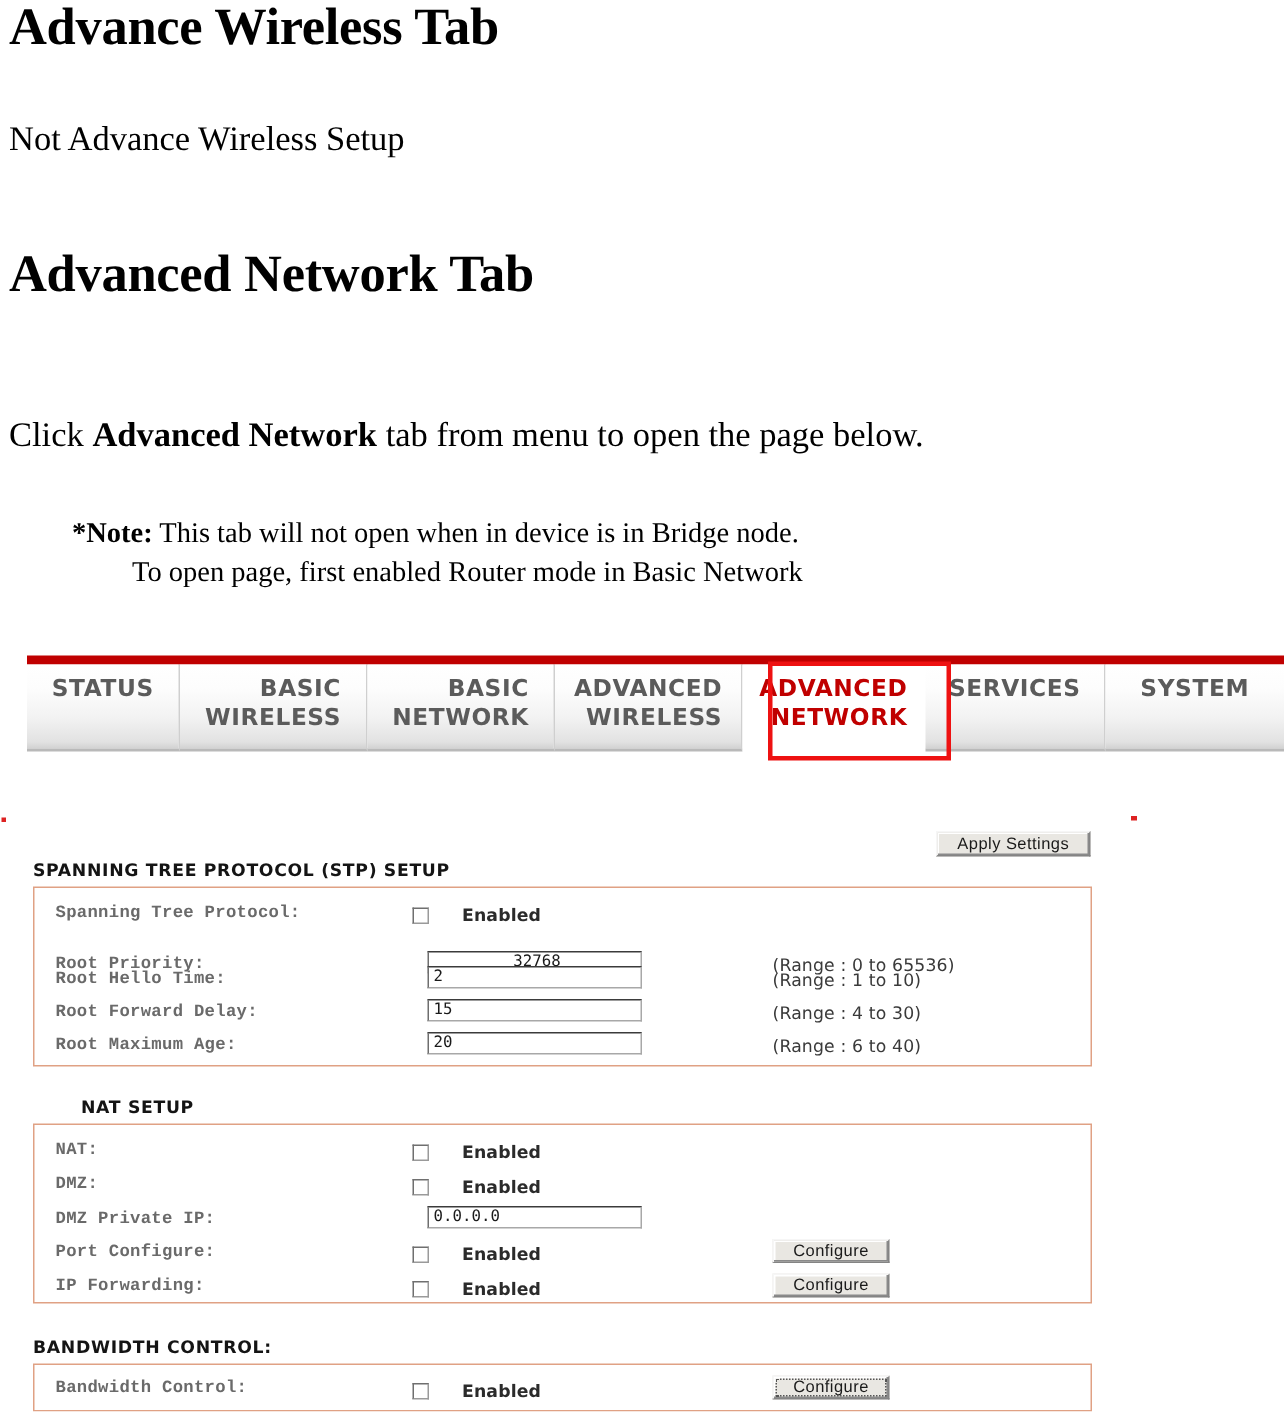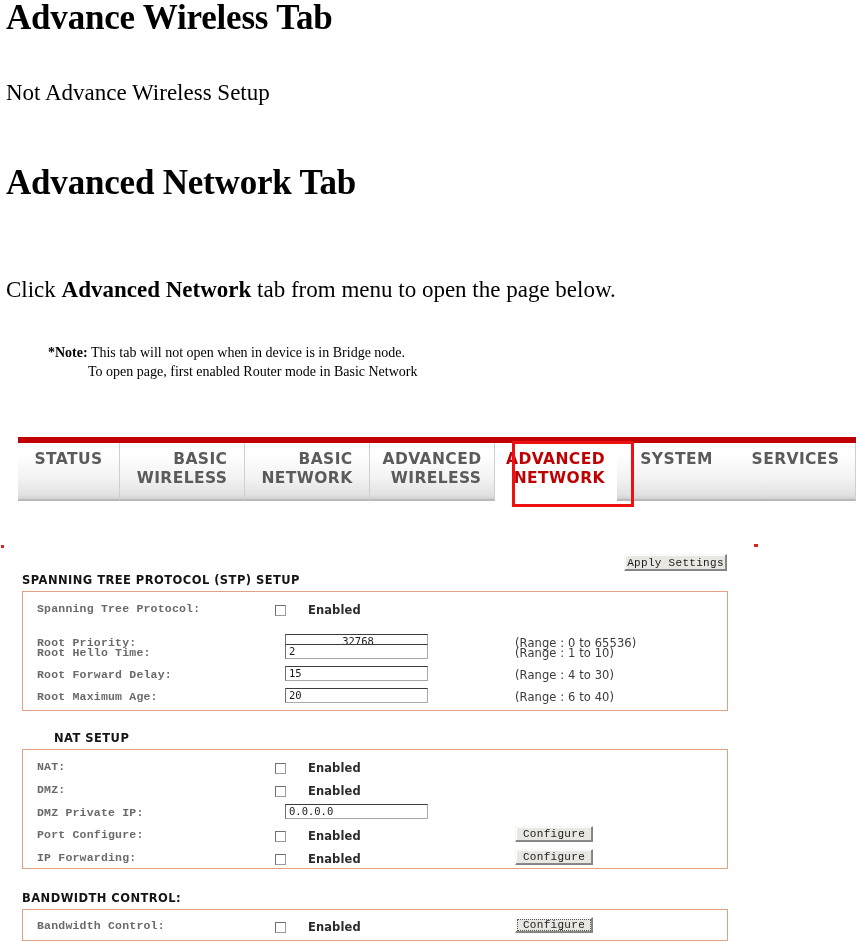"*Note: This tab will not" .note-block { font-size: 14px -> 19px }
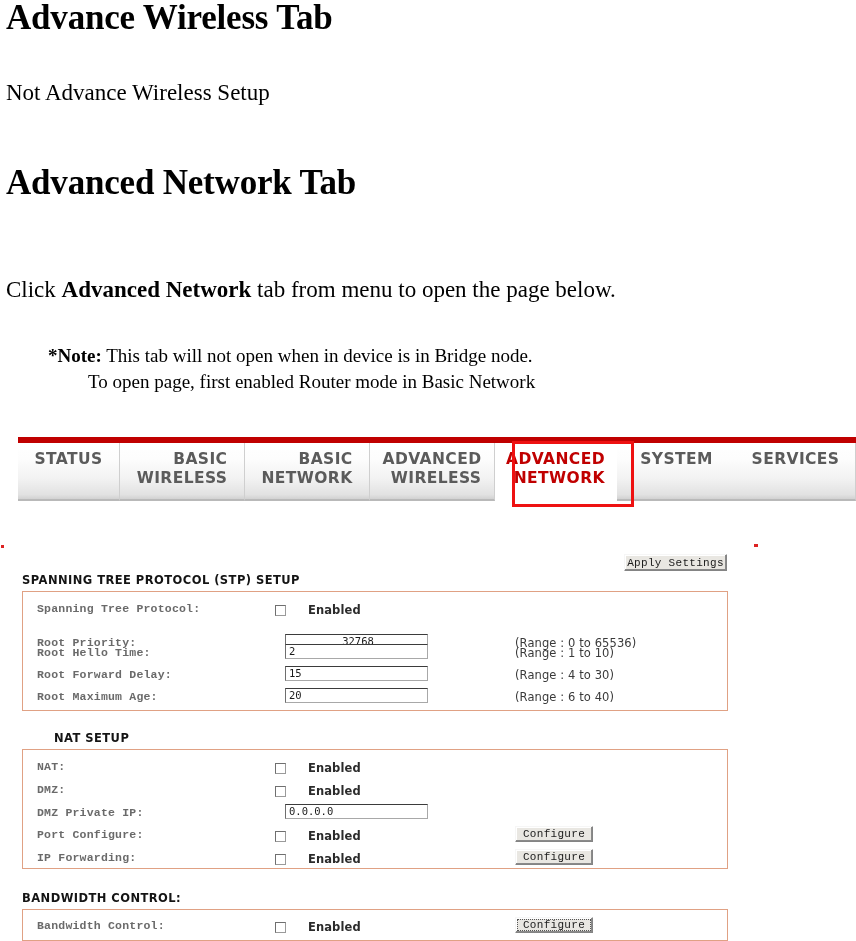"SYSTEM" div.tab { order: before "SERVICES" -> after "SERVICES" }
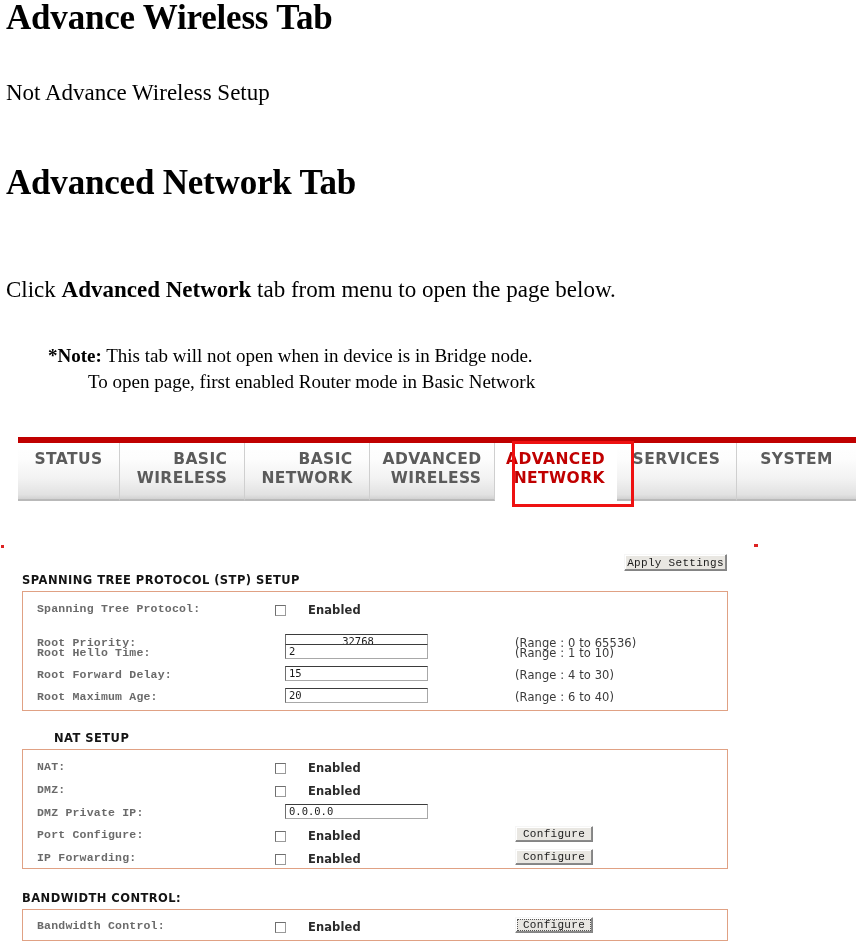"Apply Settings" .btn3d { font-family: Liberation Mono, monospace -> Liberation Sans, sans-serif }
